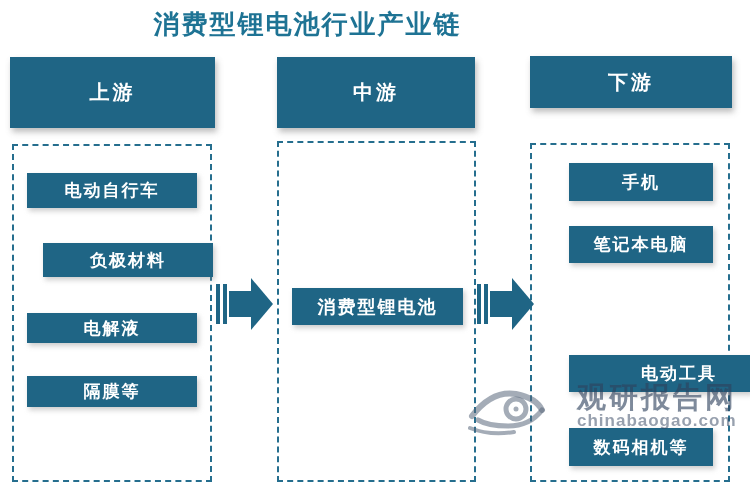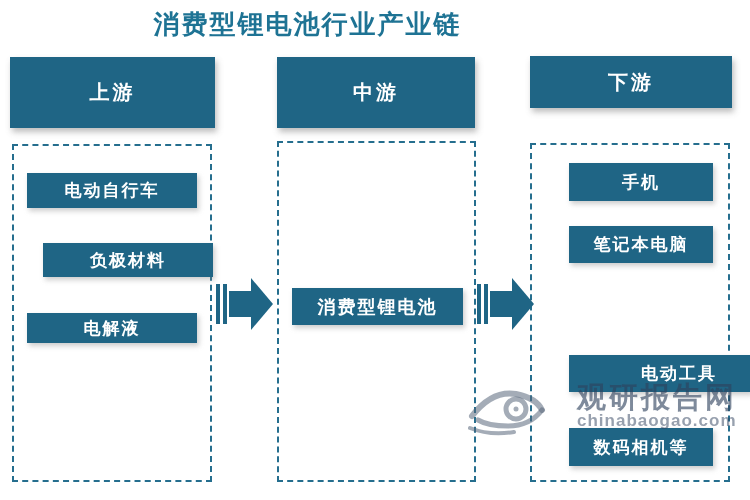"隔膜等" div.item { html: none -> <div>隔膜等</div> }
